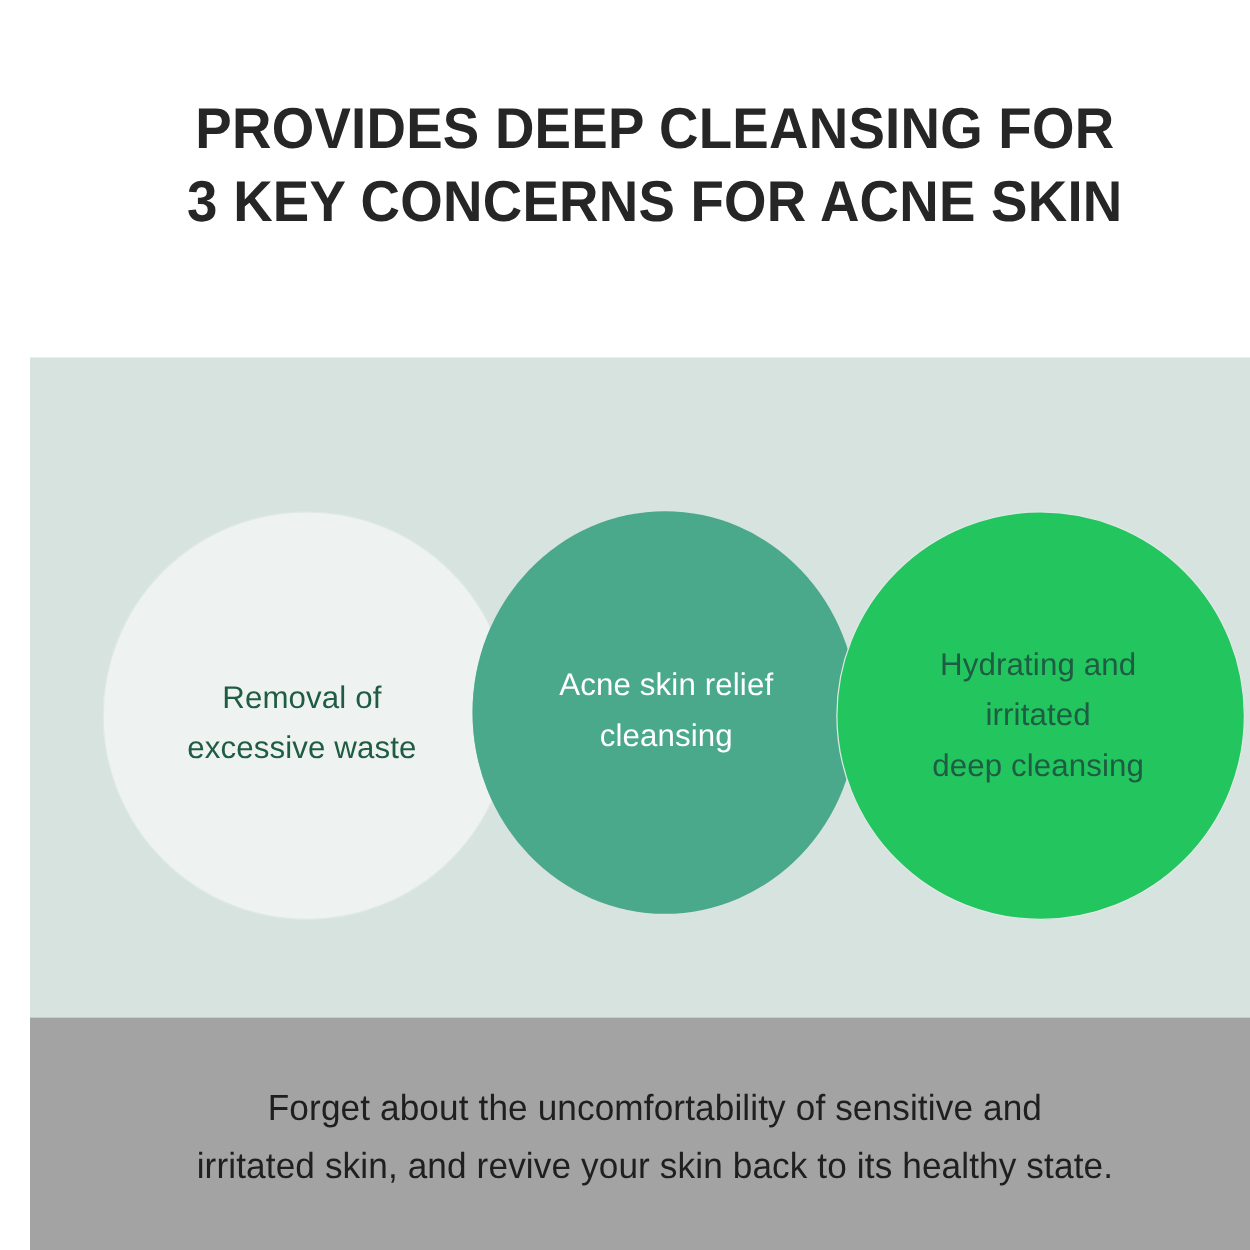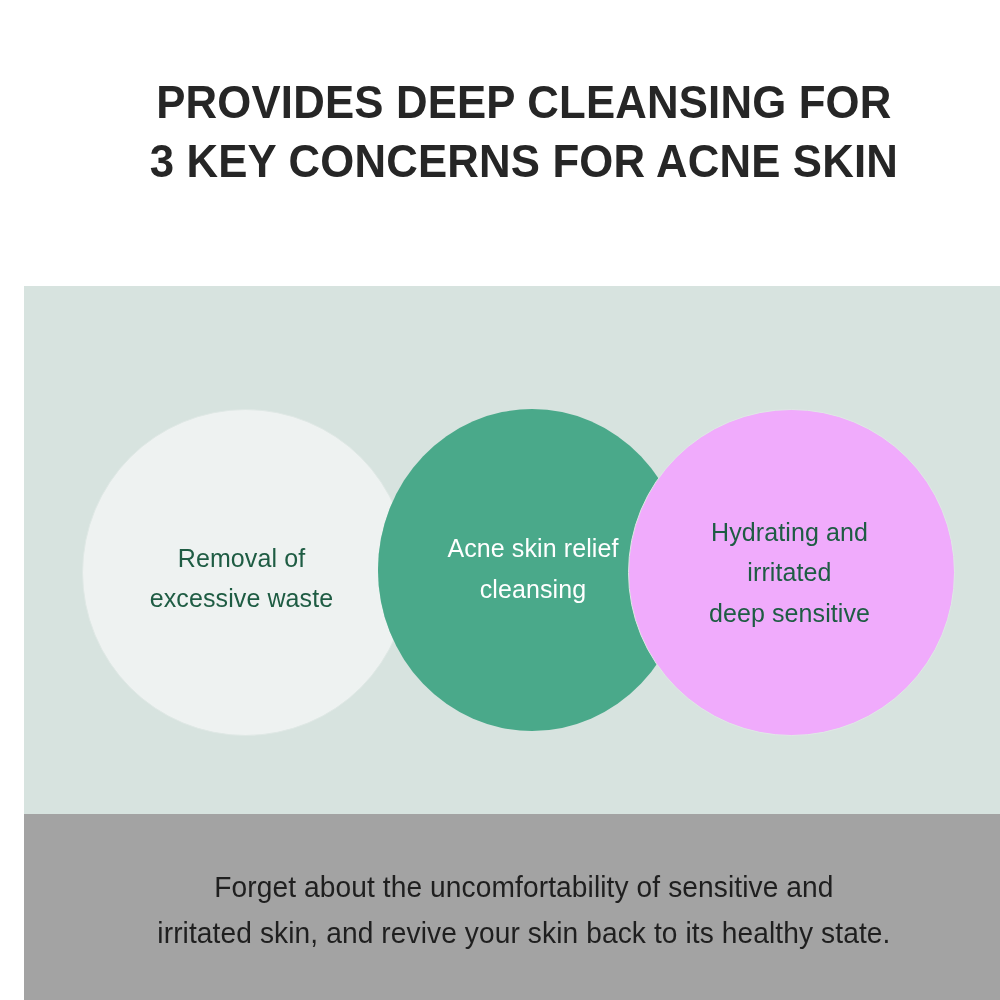"Hydrating and" .circle-right { background: #f0abfc -> #22c55e; left: 604px -> 645px }
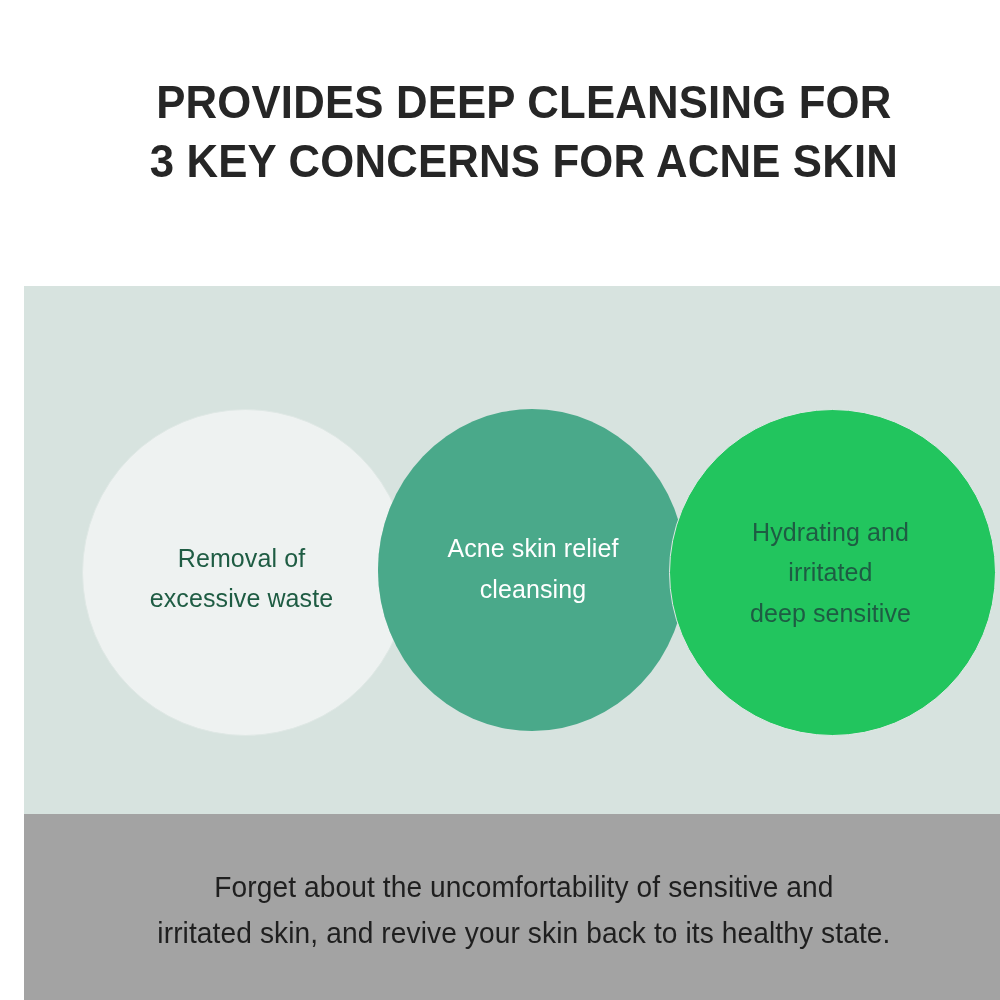"deep sensitive" span.ln { text: sensitive -> cleansing }
